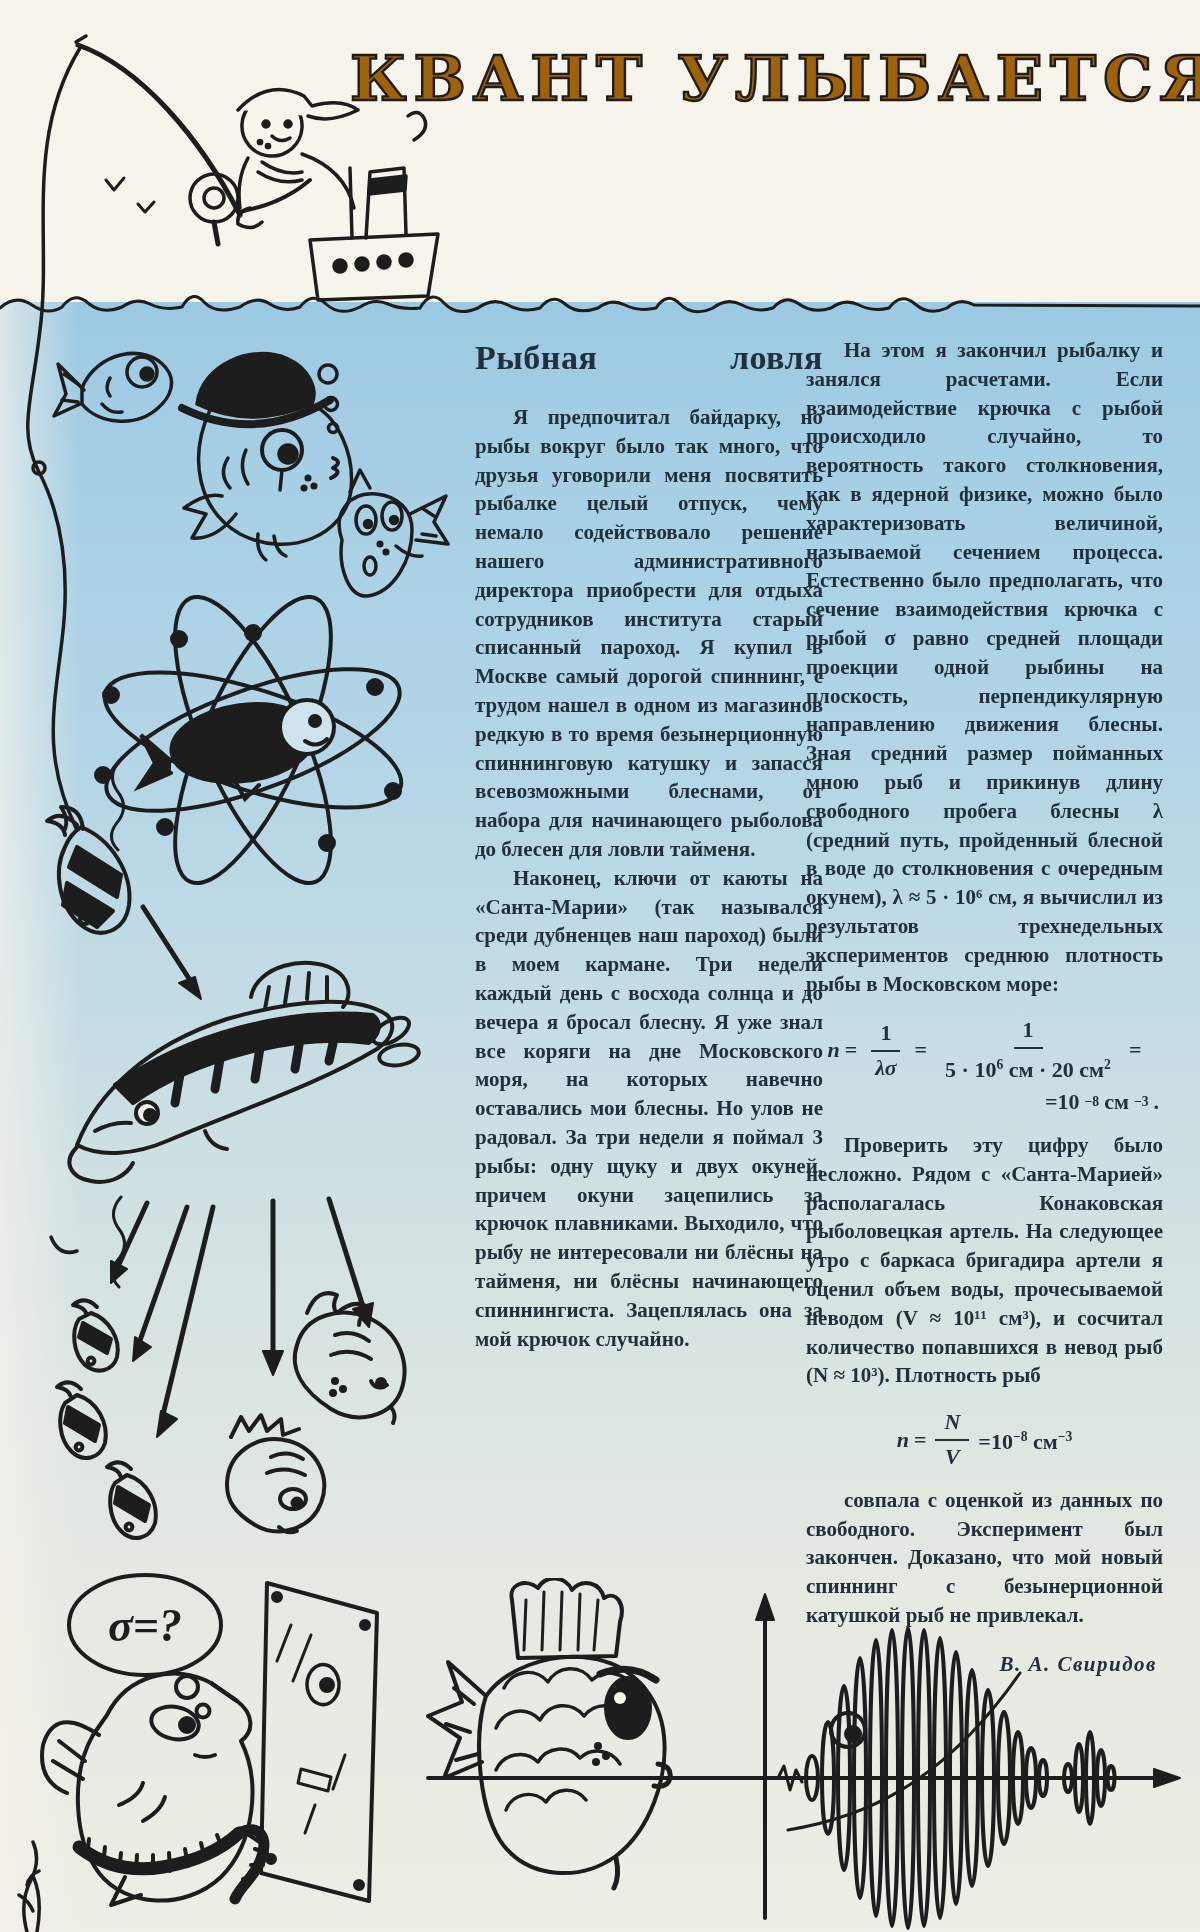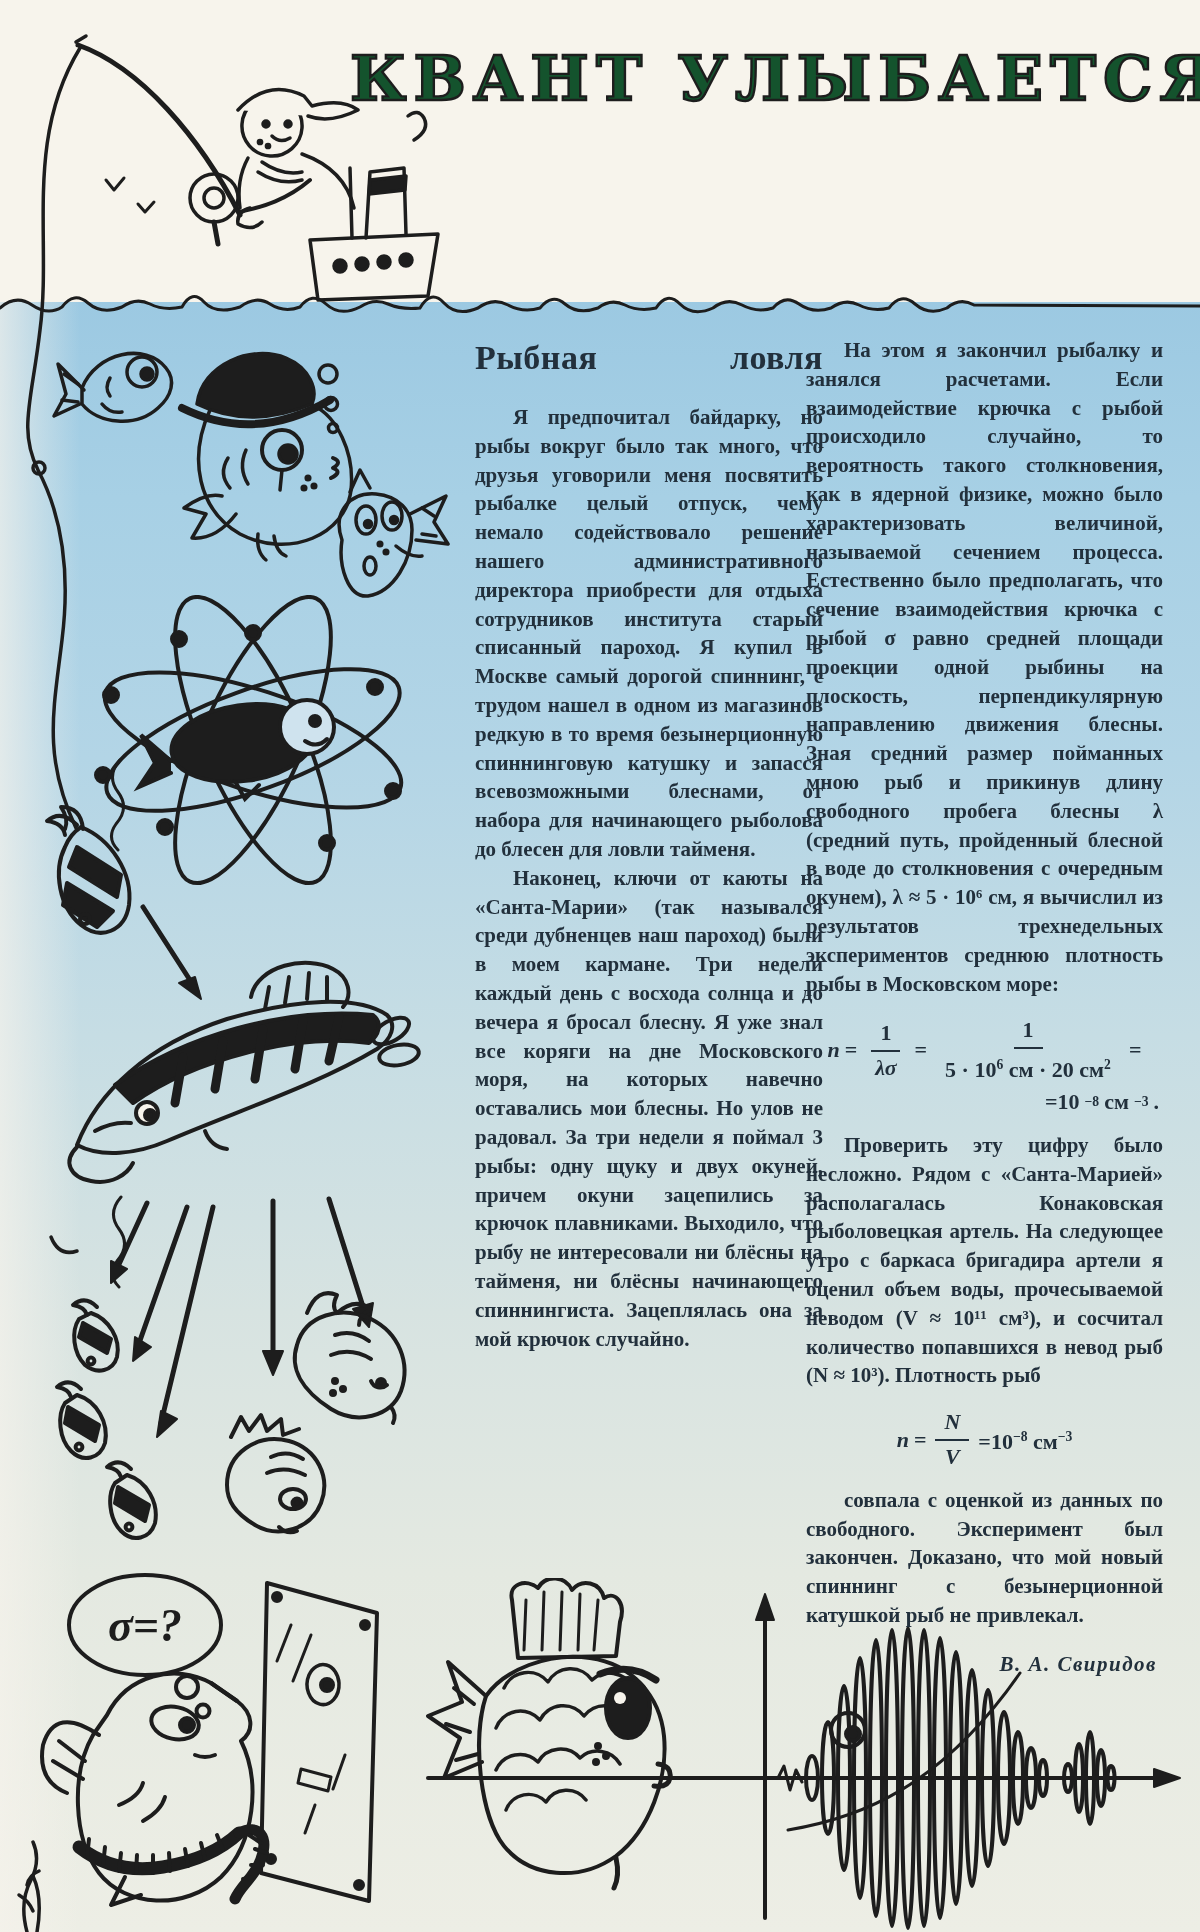"КВАНТ УЛЫБАЕТСЯ" .magazine-title { color: #14532d -> #a16207 }
